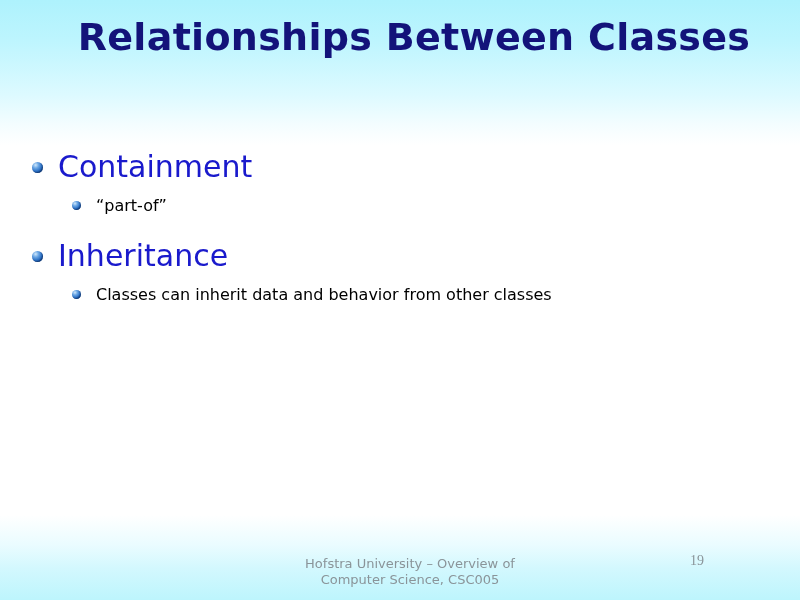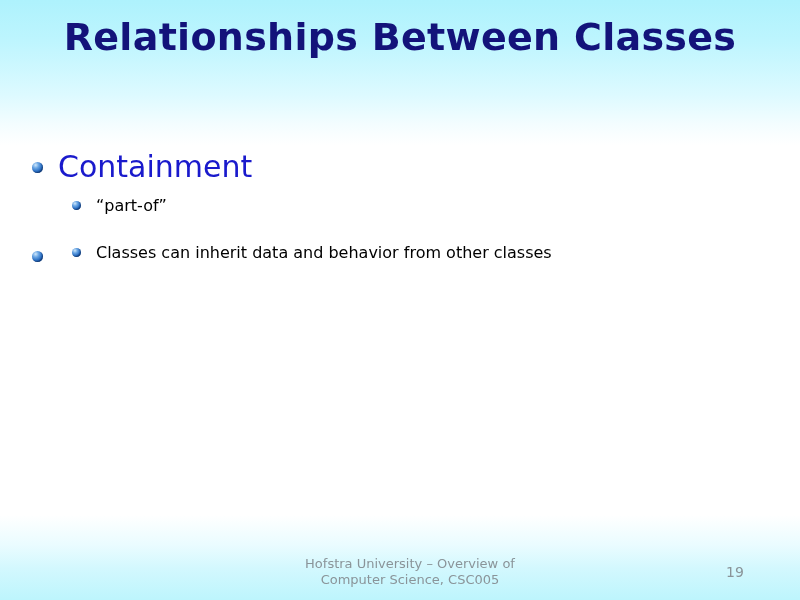"Relationships Between Classes" .title { left: 60px -> 74px }
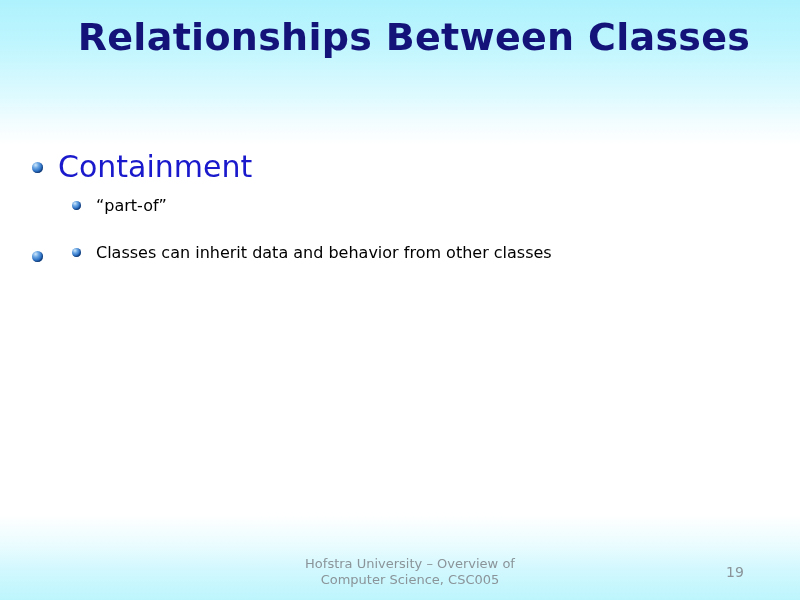"Inheritance" span { html: none -> <span>Inheritance</span> }
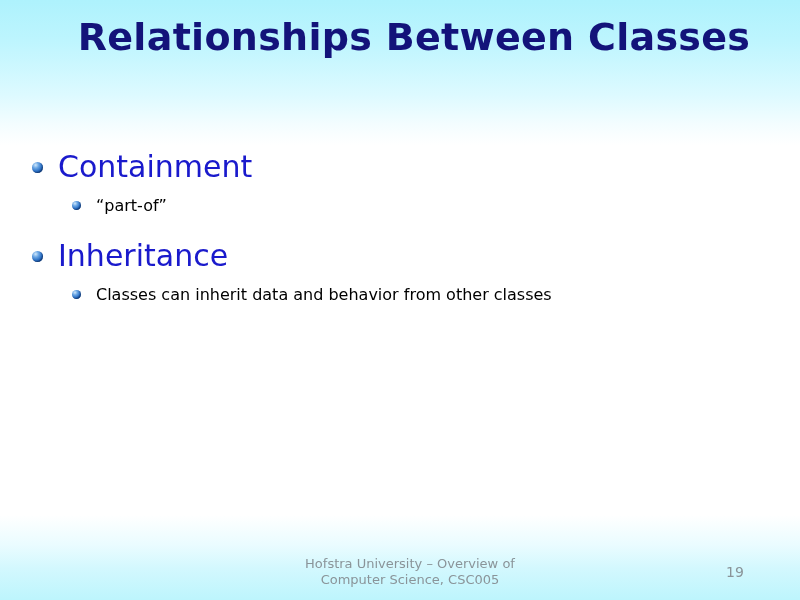"19" .pagenum { font-family: none -> Liberation Serif, serif; text-align: center -> none; top: 564px -> 552px }
